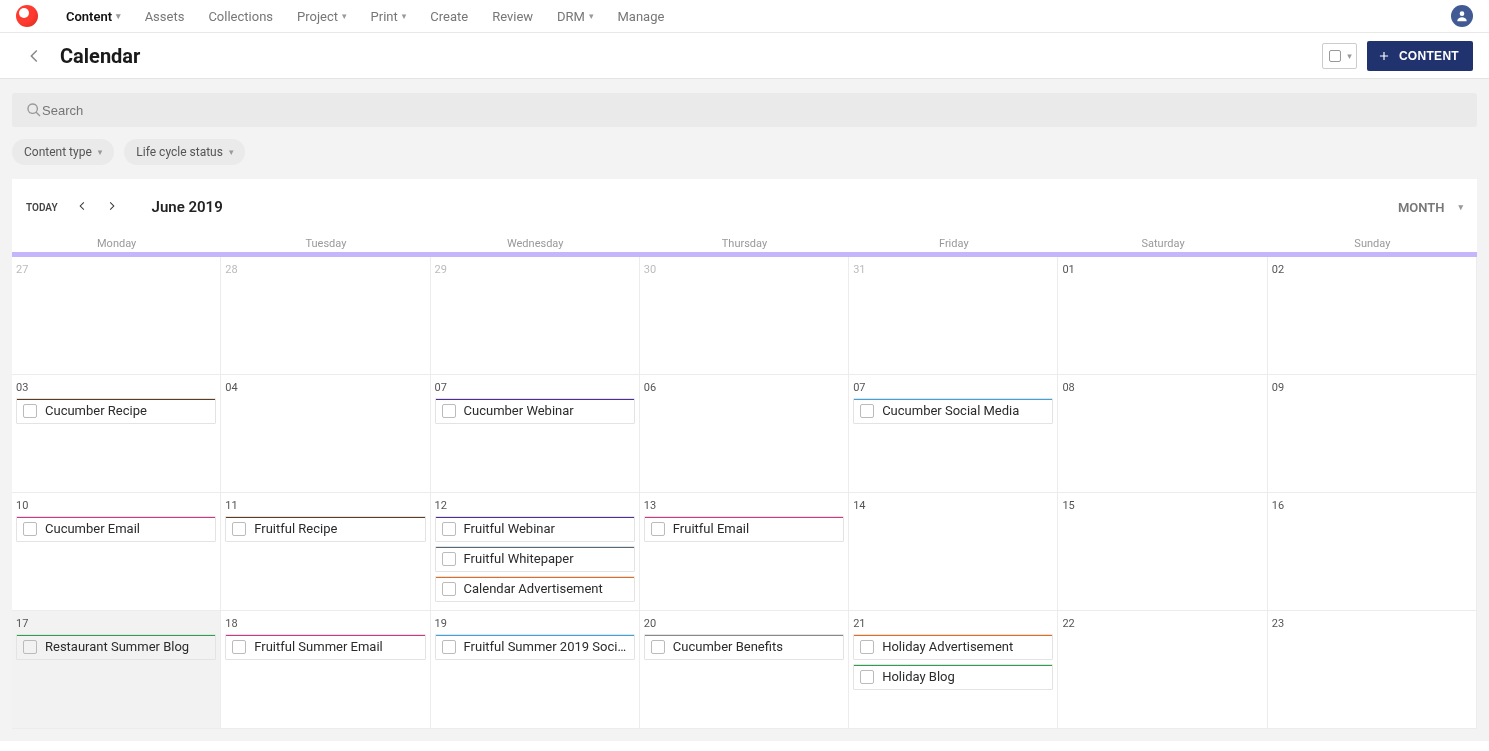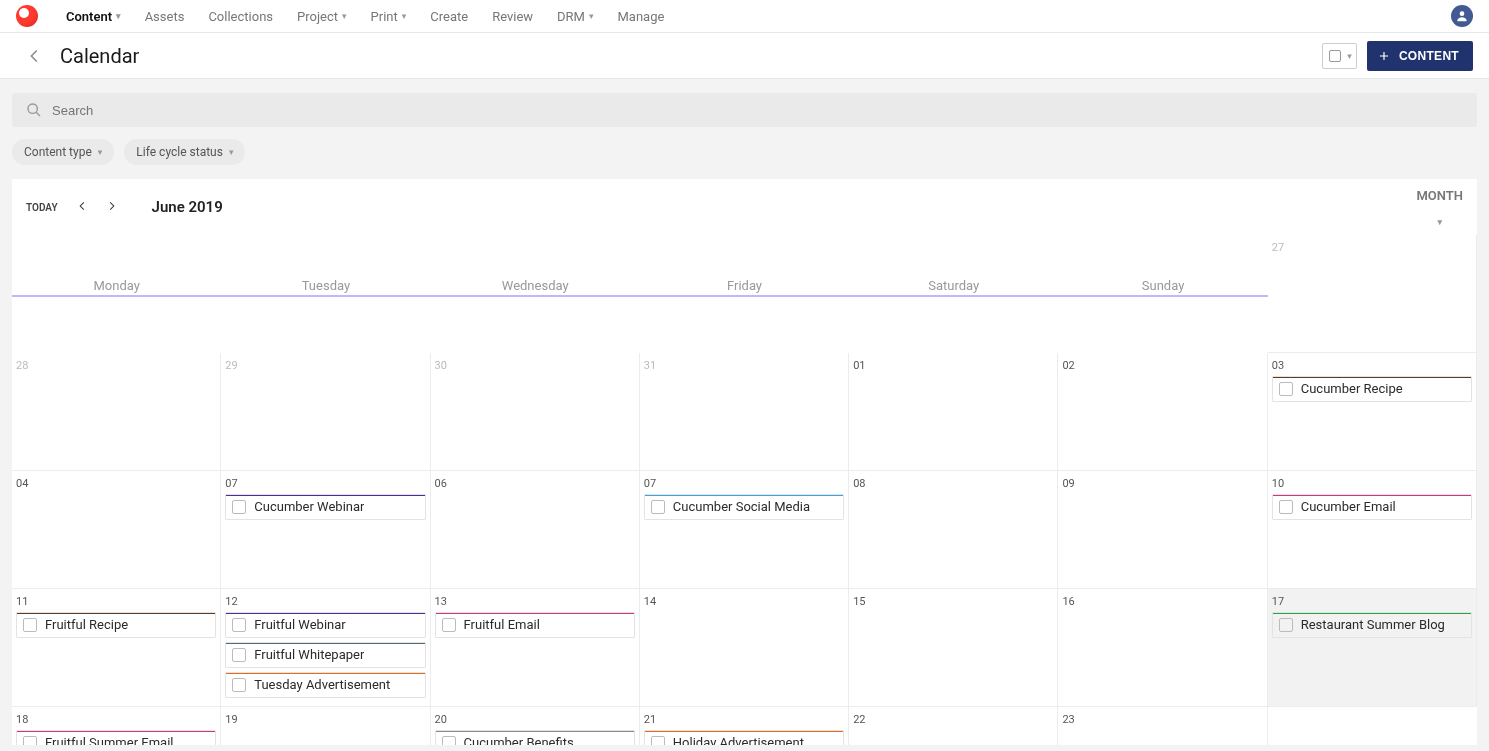"Calendar" .page-title { font-weight: 400 -> 700 }
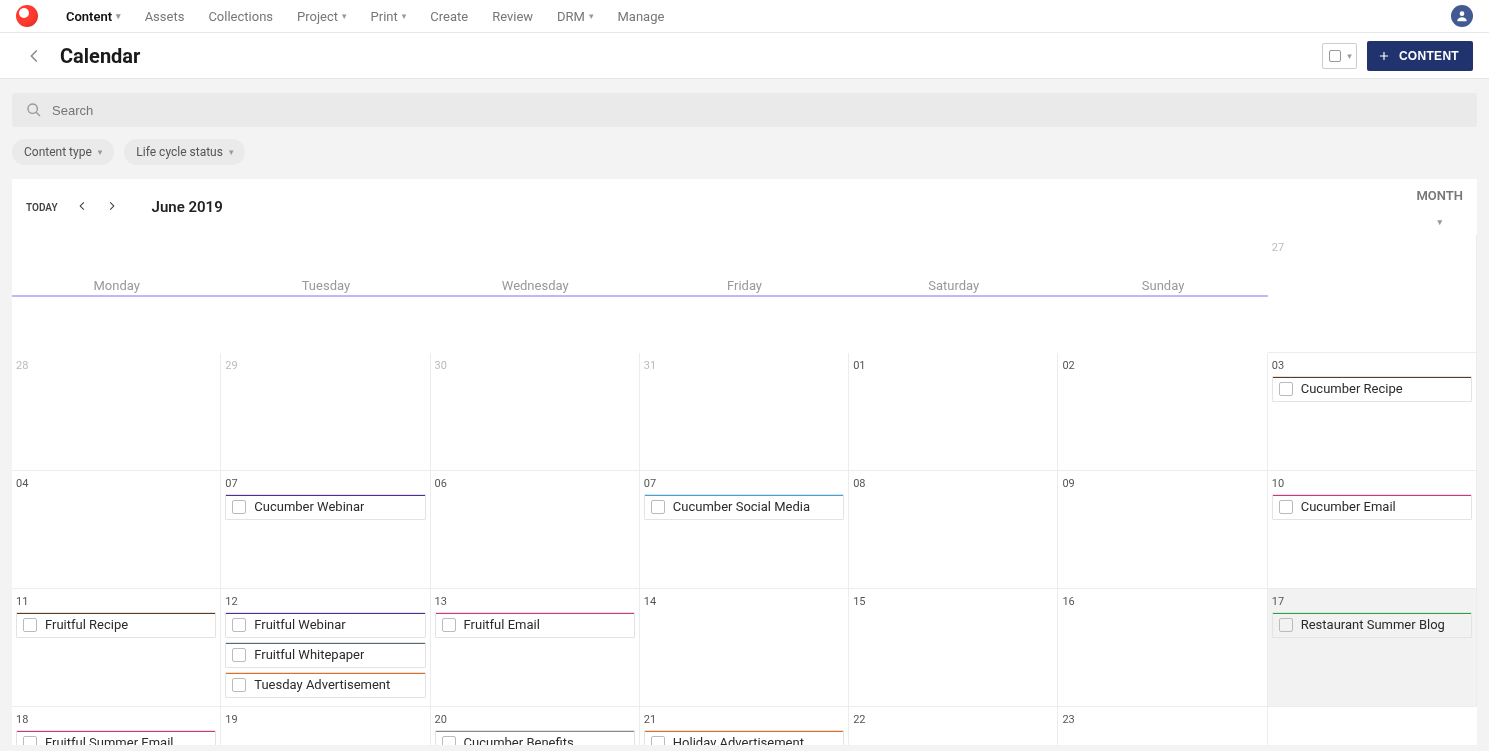"Search" .search-wrap { gap: 10px -> 0 }
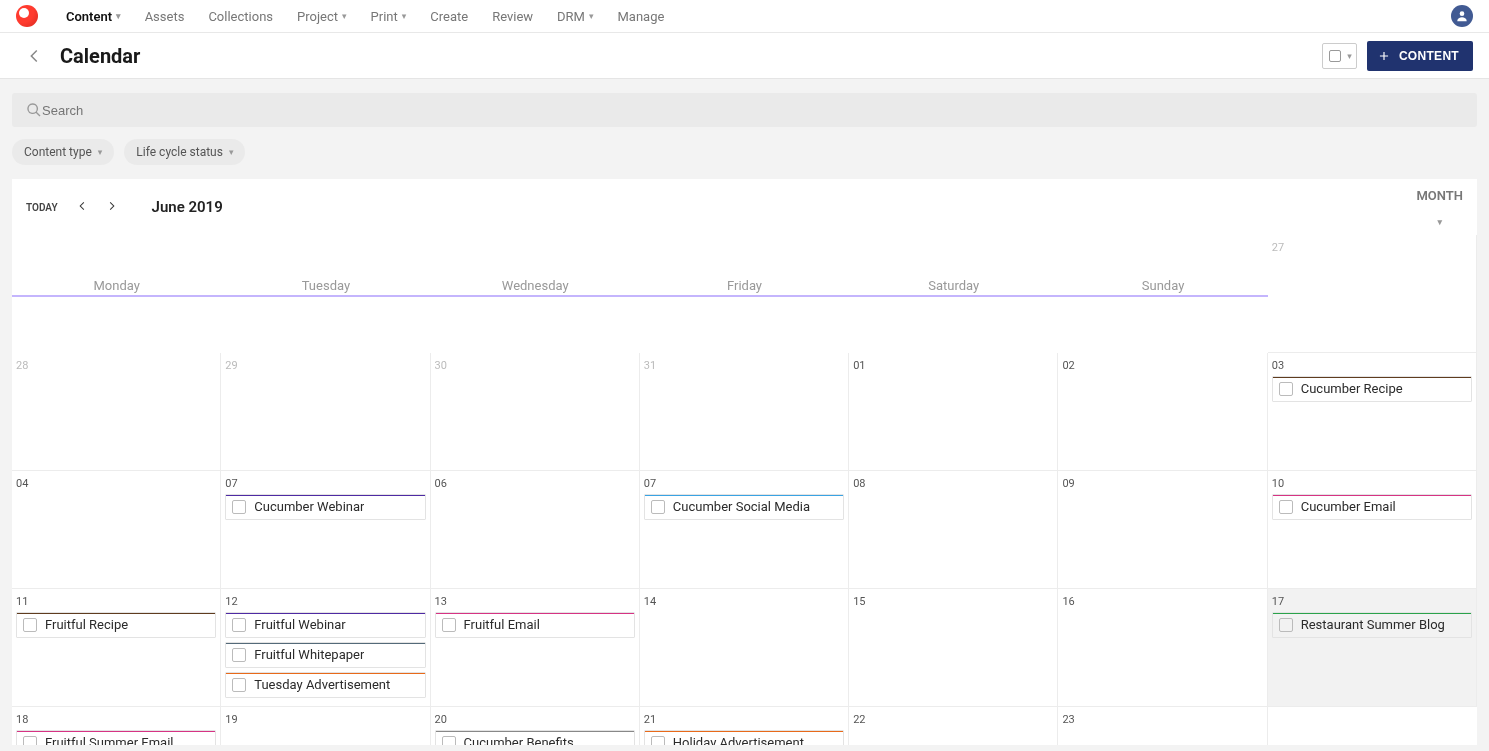"MONTH" .view-toggle { flex-direction: column -> none }
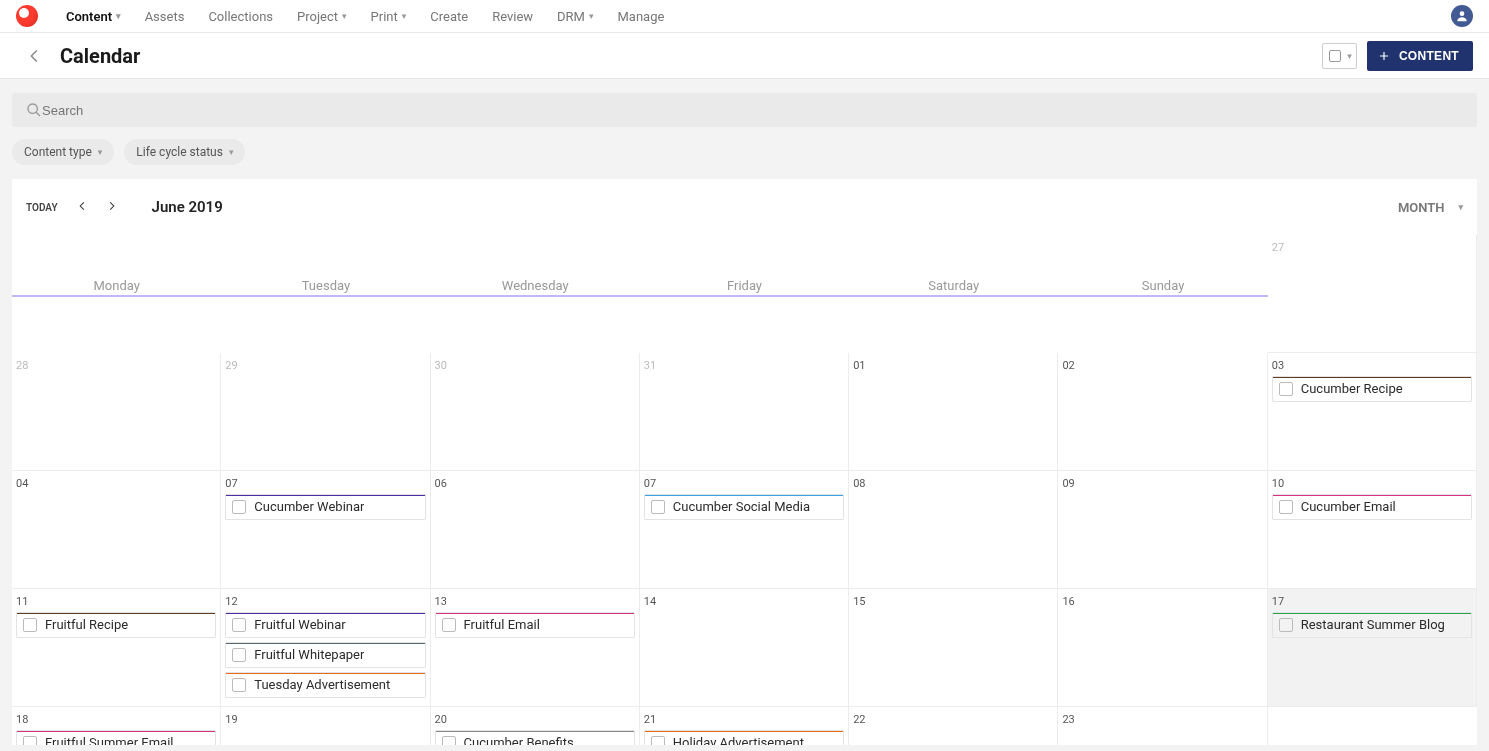"Monday" .dow-head { border-bottom: 2px solid #c4b5fd -> 5px solid #c4b5fd; font-size: 13px -> 11px; margin-top: 40px -> none }
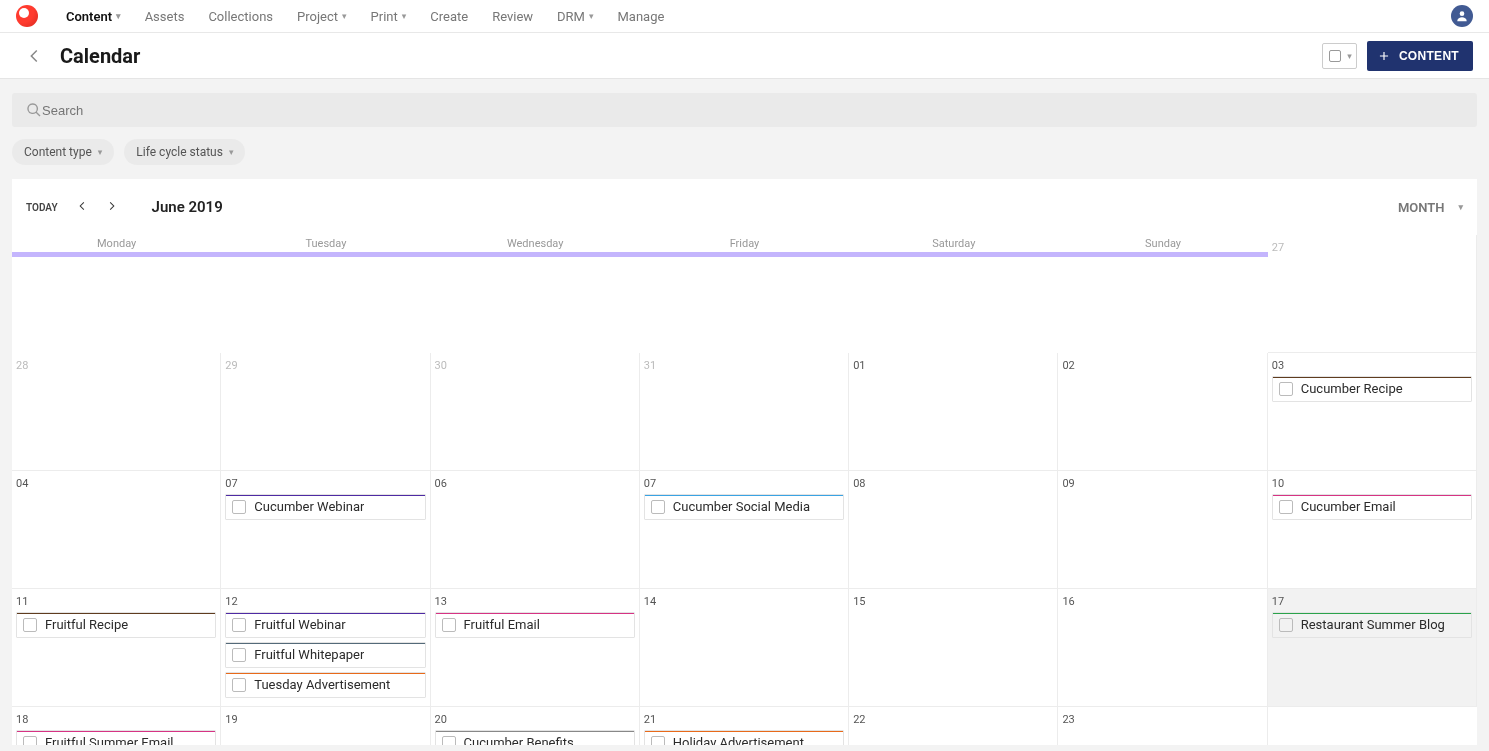"Thursday" div.dow-head { html: none -> <div>Thursday</div> }
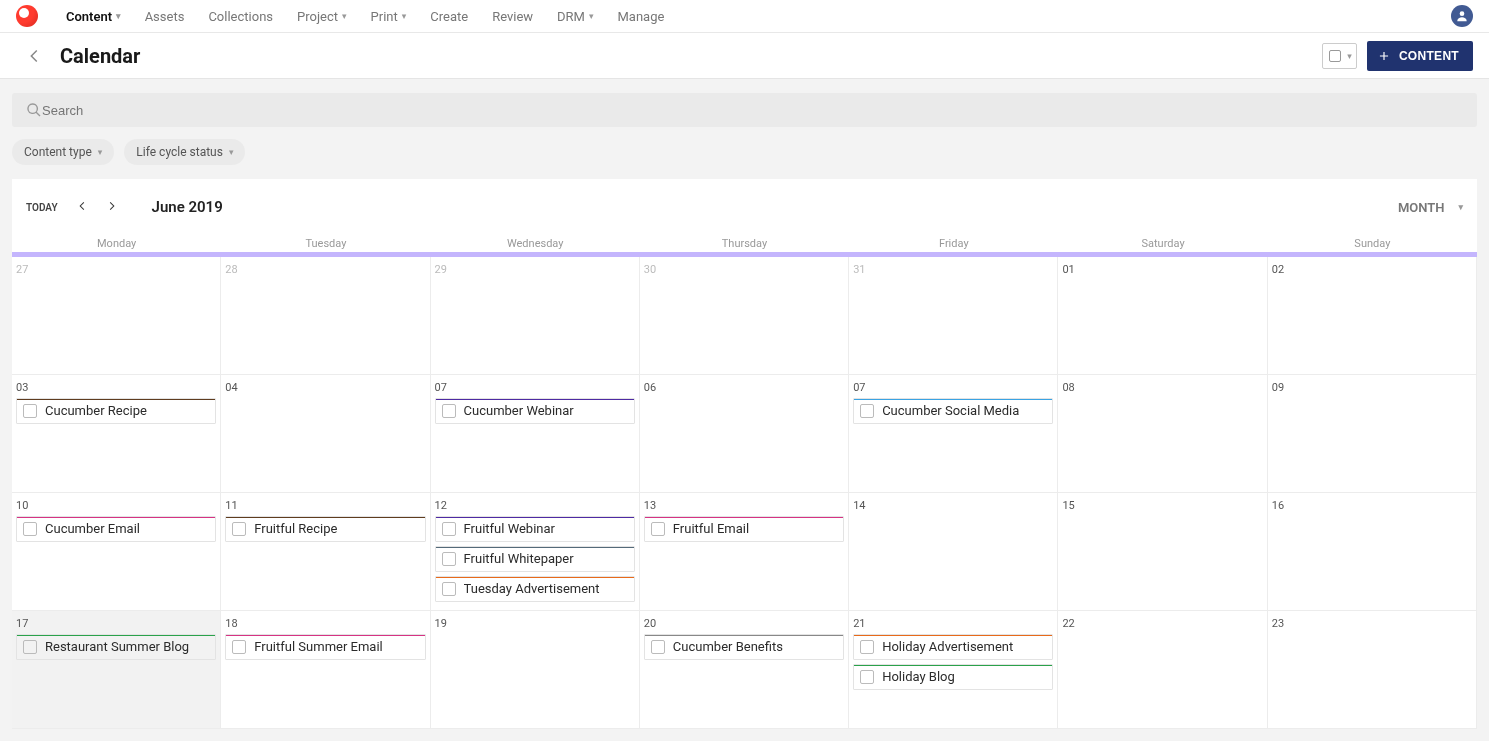"Tuesday Advertisement" span.lbl { text: Tuesday -> Calendar }
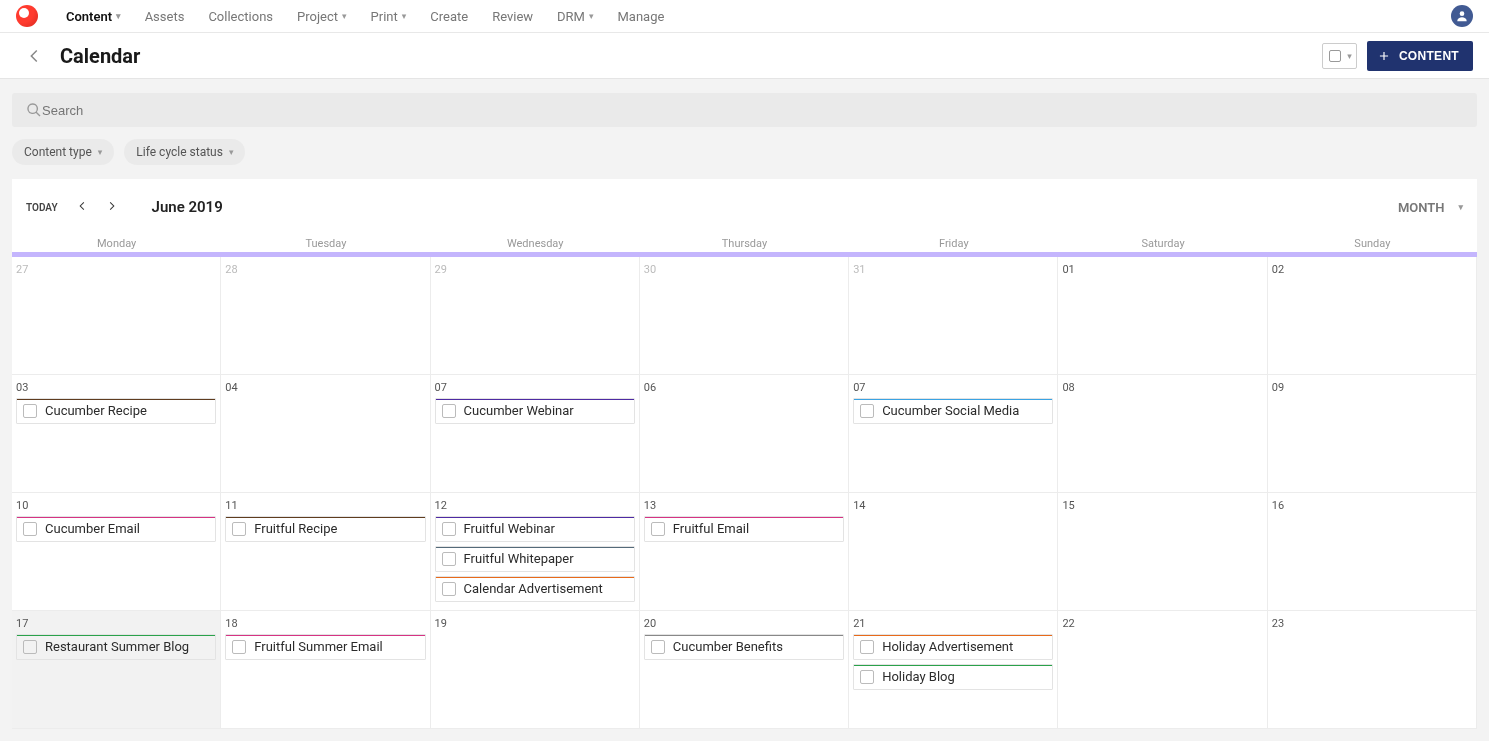"Fruitful Summer 2019 Soci…" div.event { html: none -> <div> <div></div> <span>Fruitful Summer 2019 Soci…</span> </div> }
